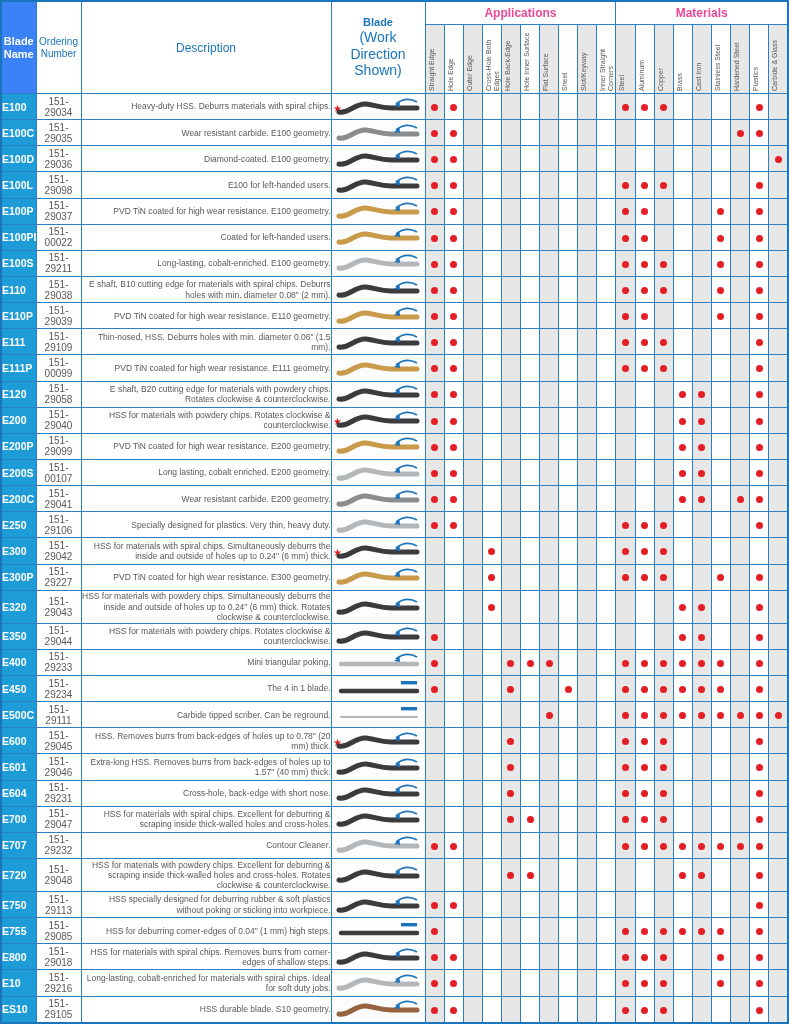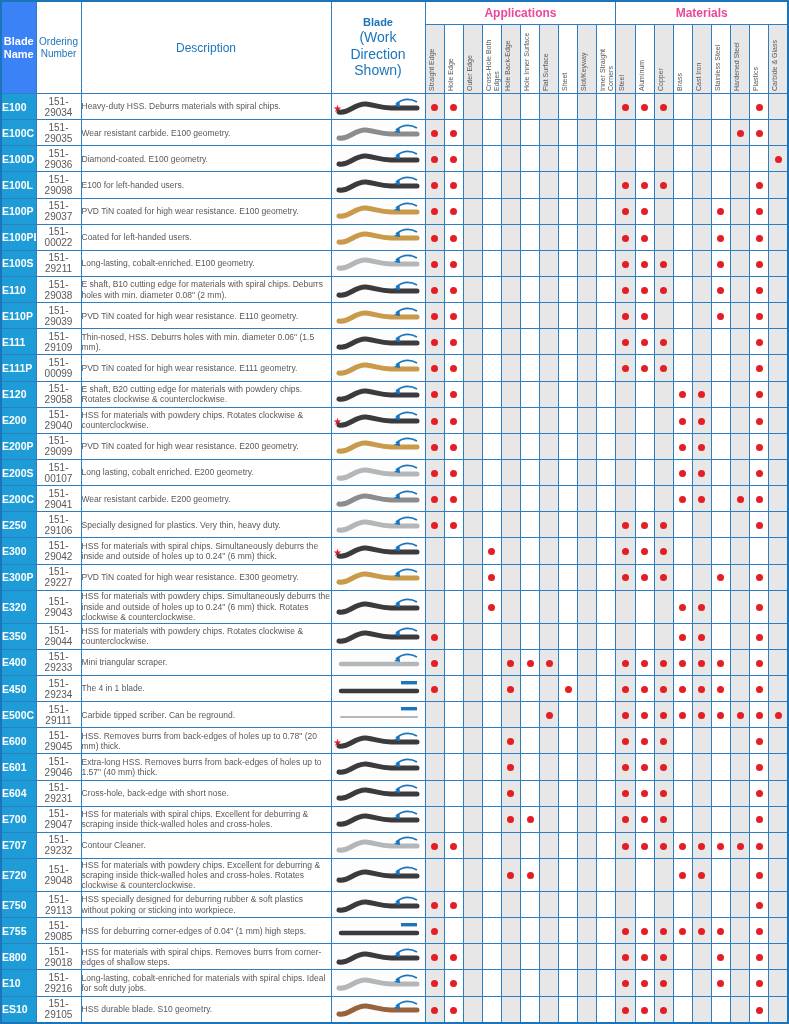"Heavy-duty HSS. Deburrs materials with" td.desc-cell { text-align: left -> right }
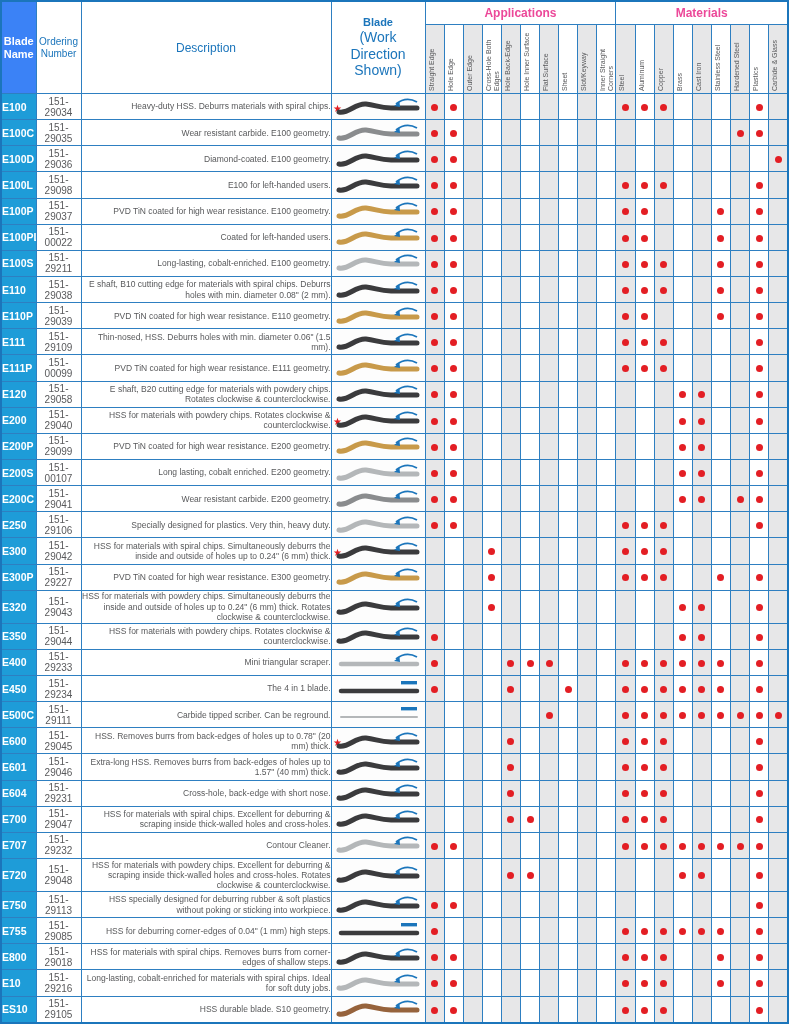"Mini triangular scraper." td.desc-cell { text: scraper -> poking }
